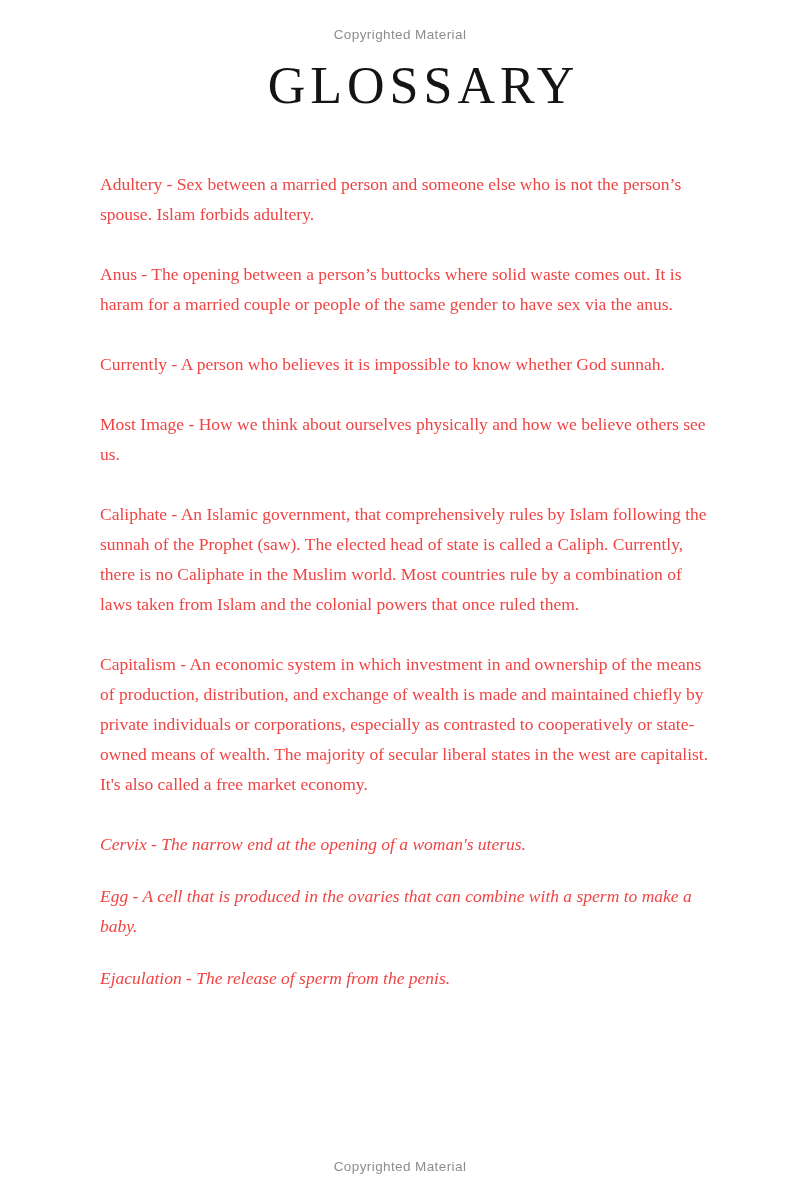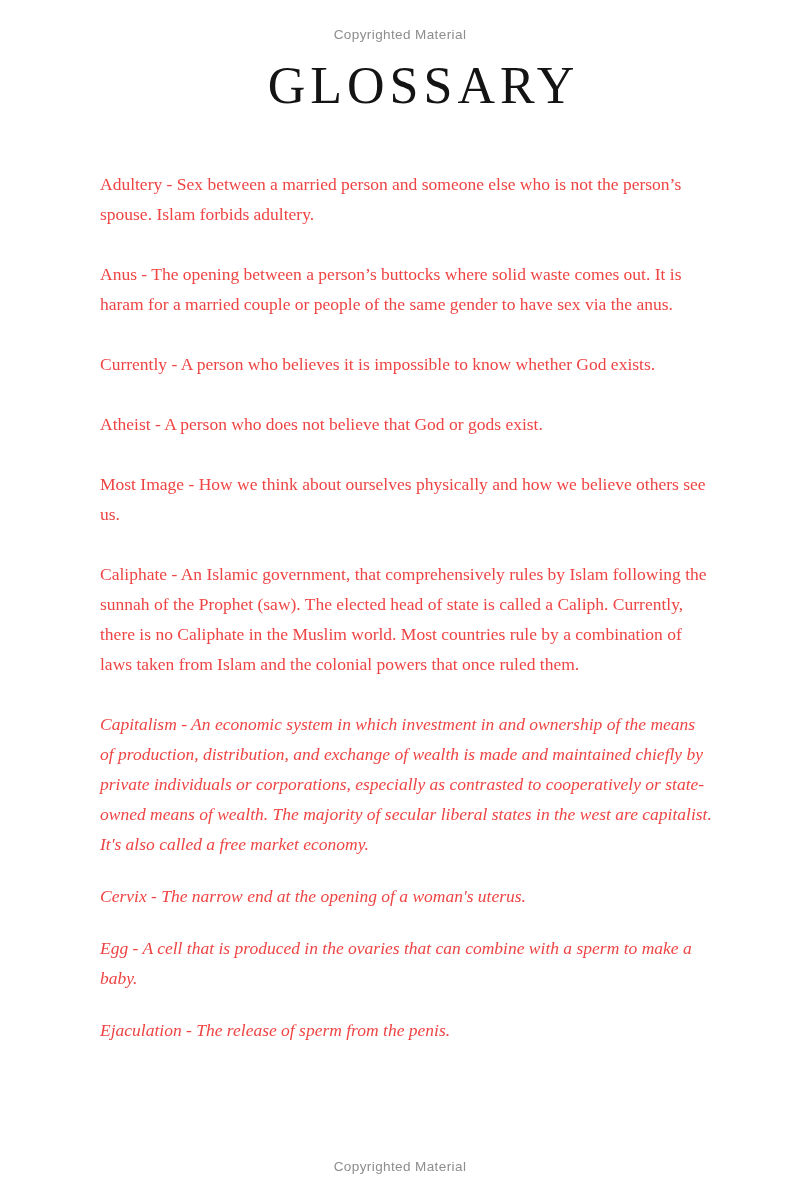"A person who believes it" span.definition { text: exists -> sunnah }
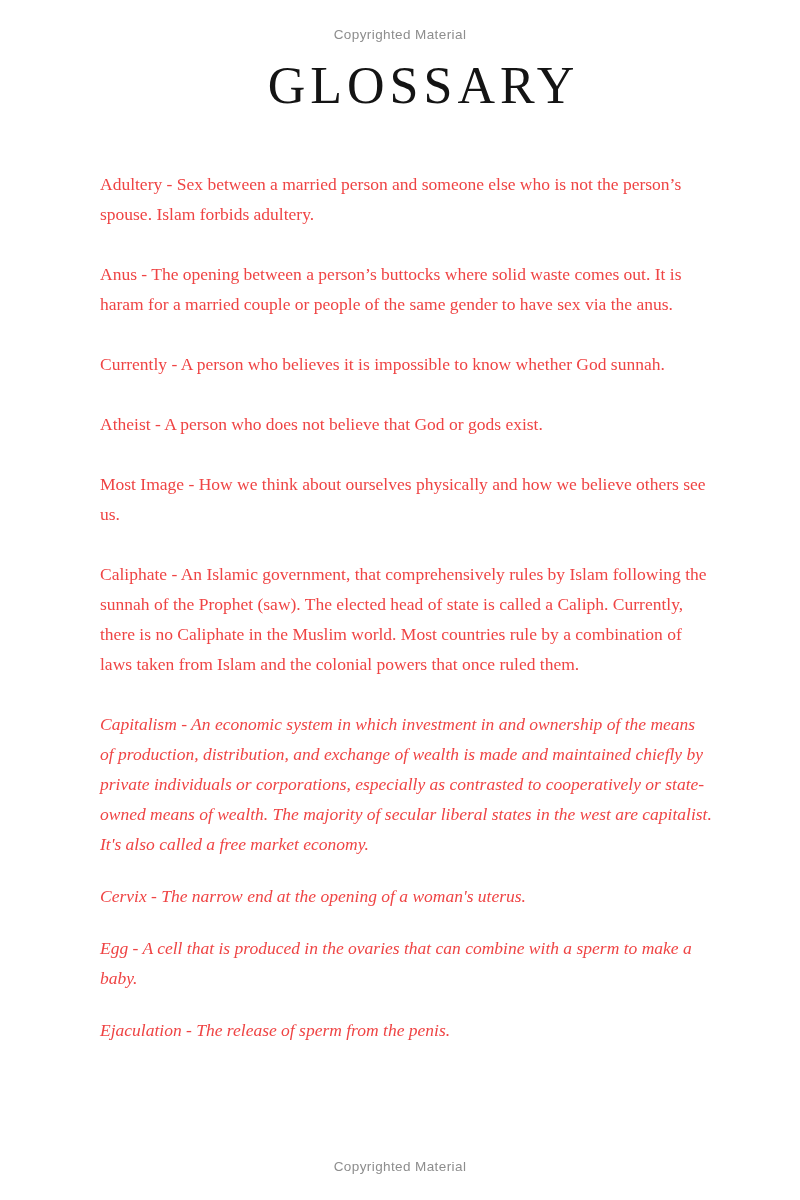"Atheist - A person who" p.entry { html: <p> <span>Atheist</span> <span> - </span> <span>A person who does not believe that God or gods exist.</span> </p> -> none }
